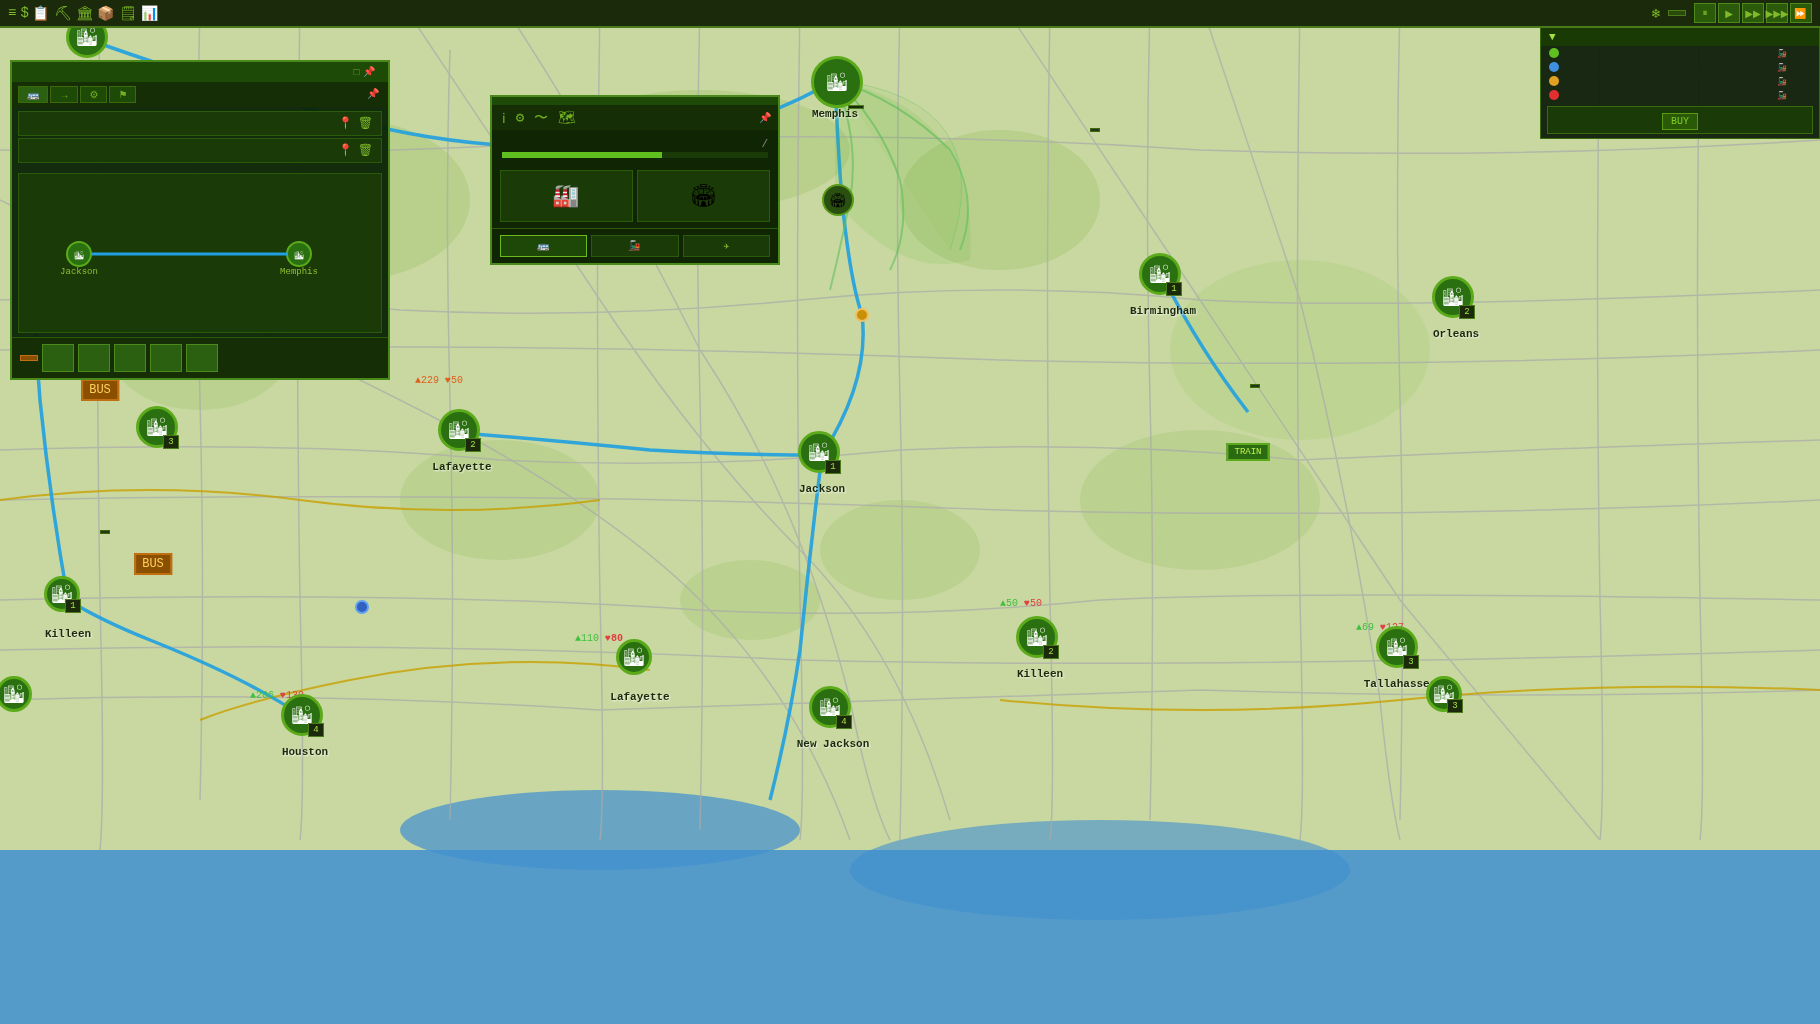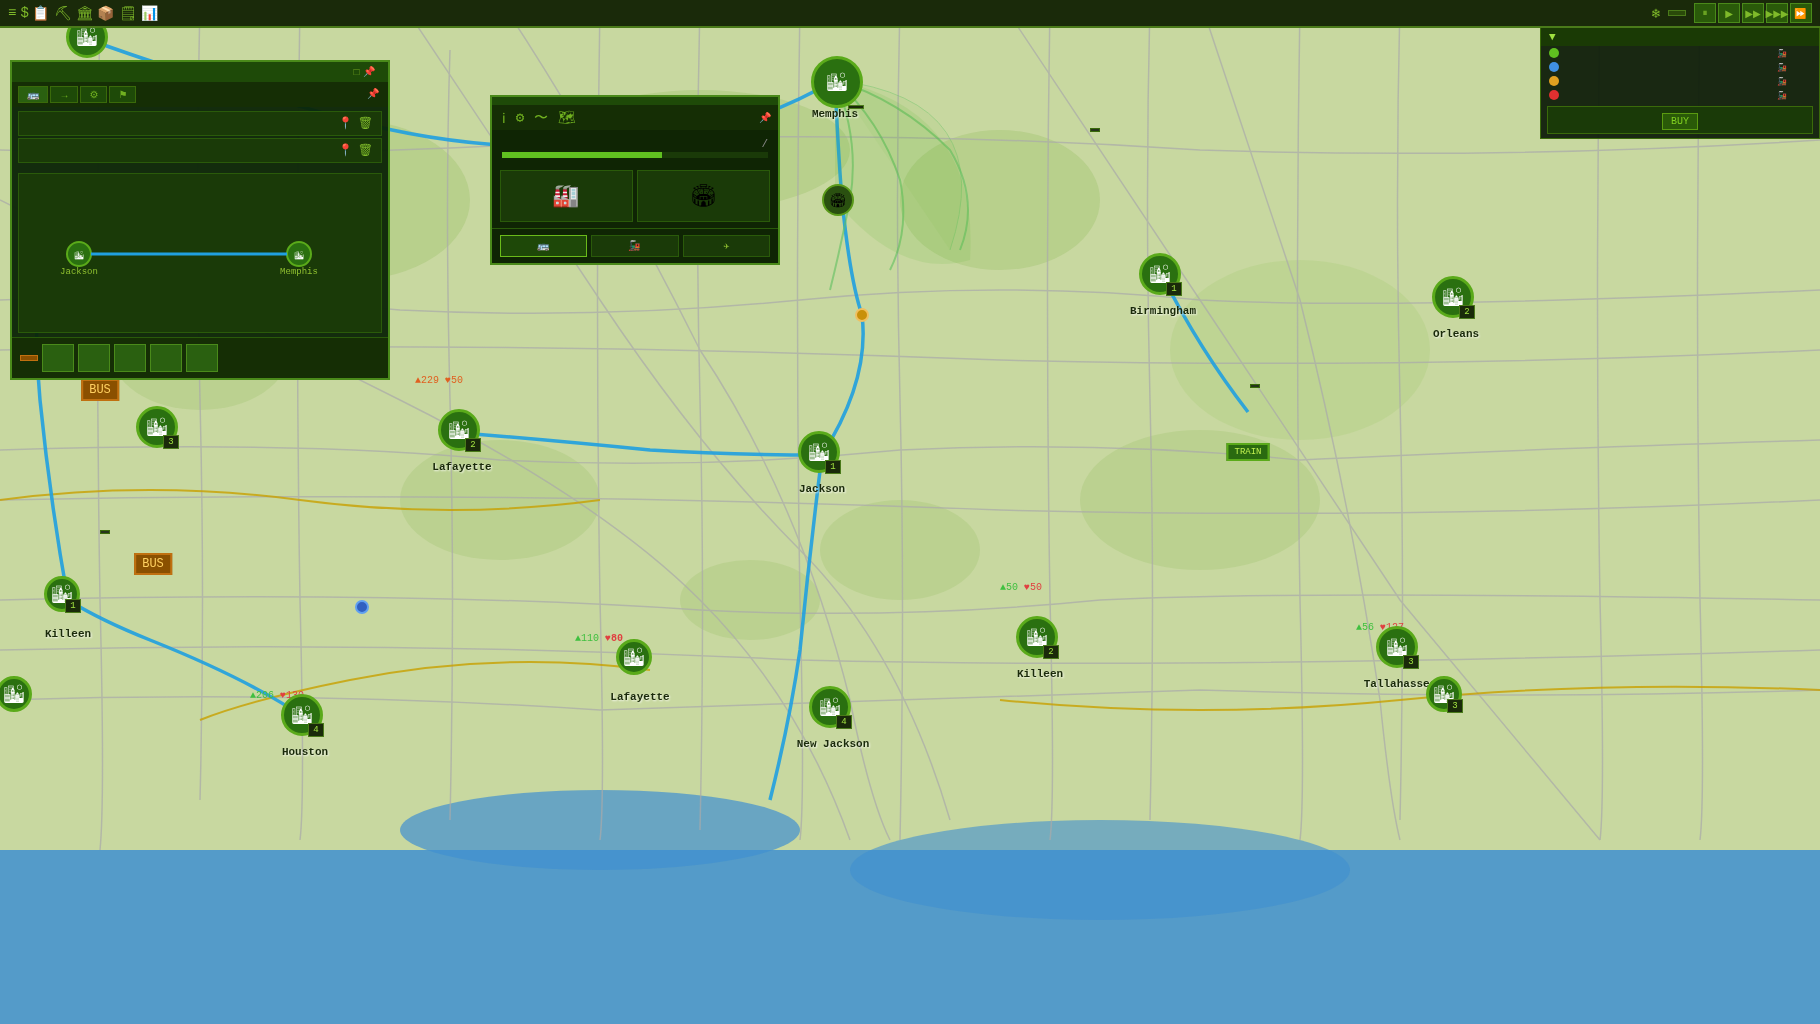"▲50 ♥50" div.city-indicator { top: 582px -> 598px }
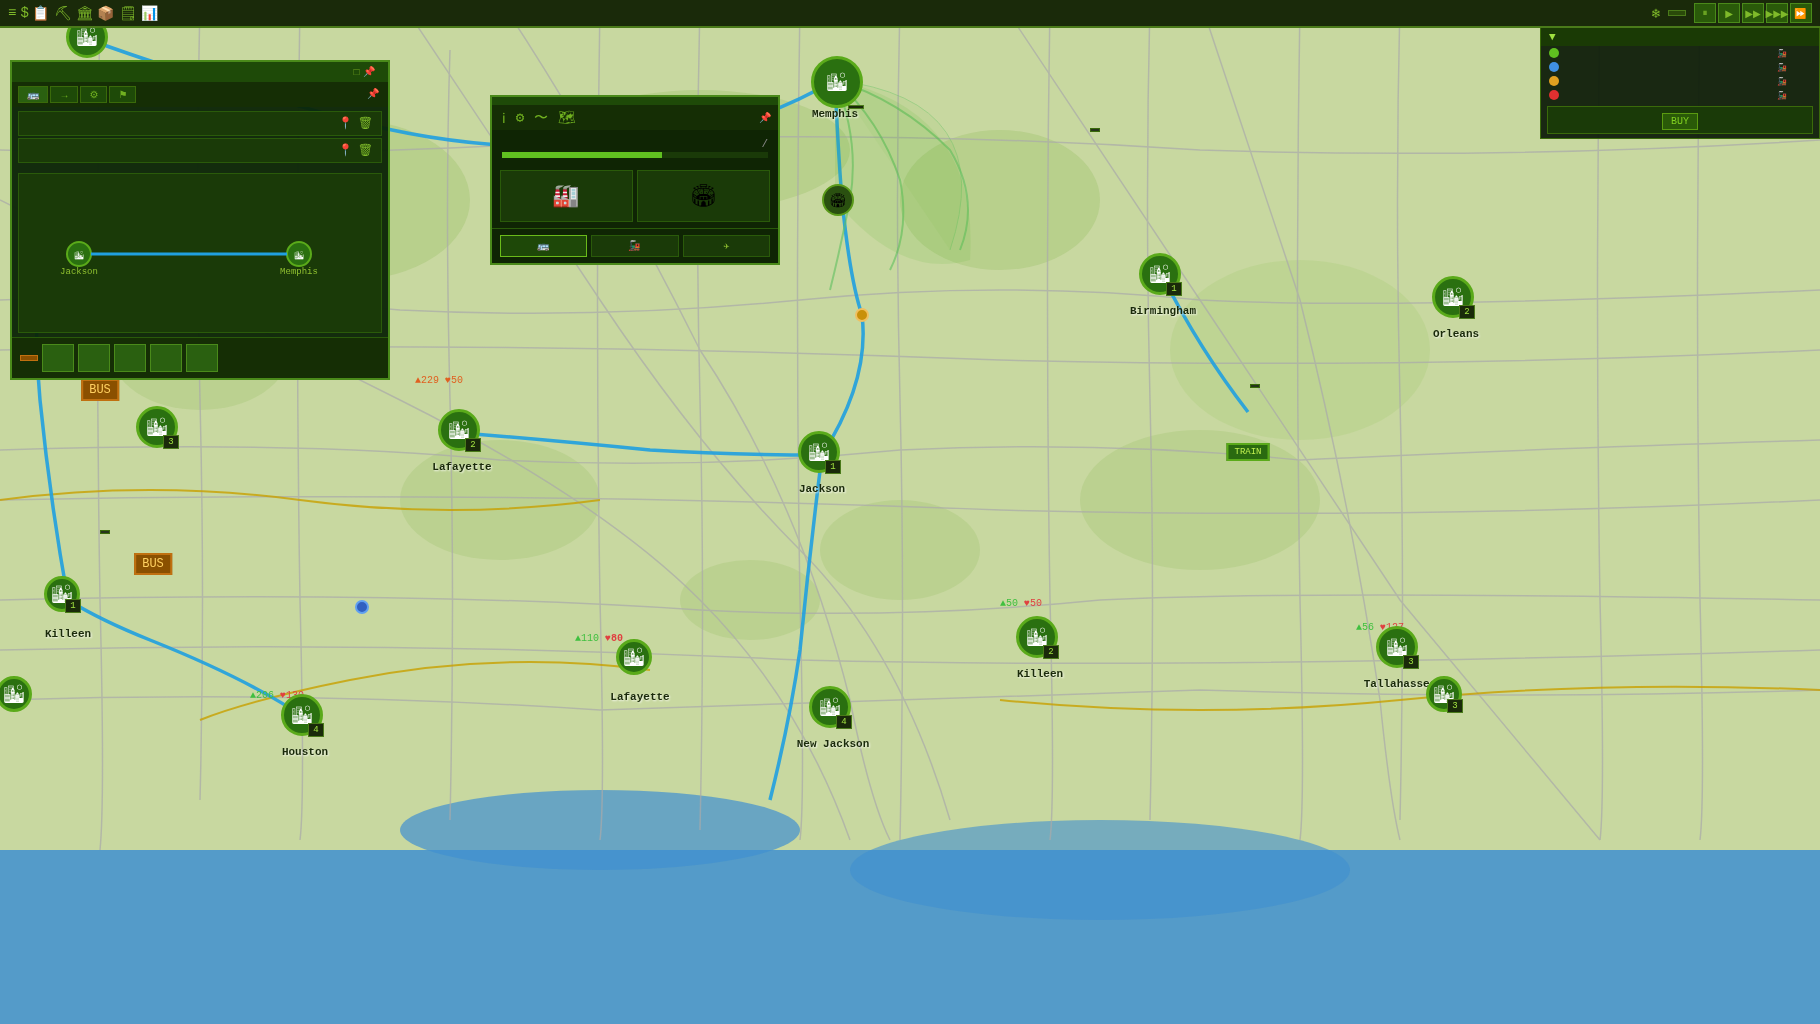"▲56" span { text: 56 -> 69 }
